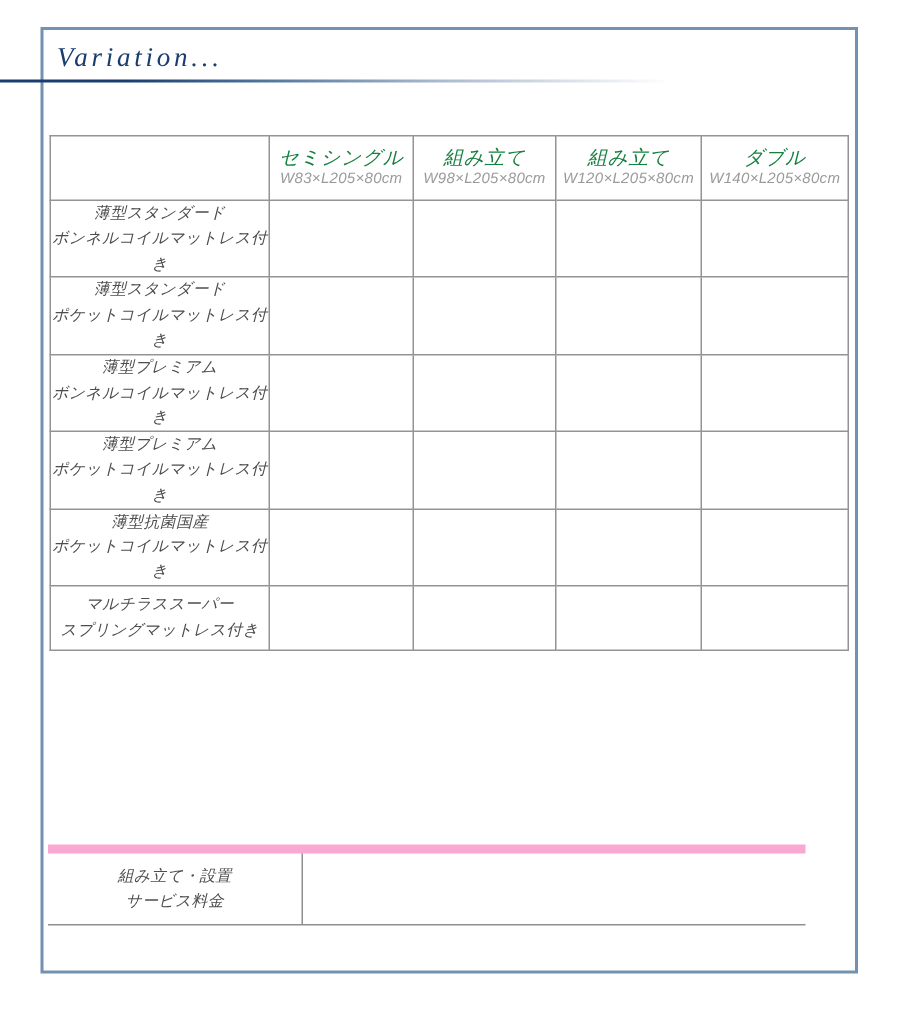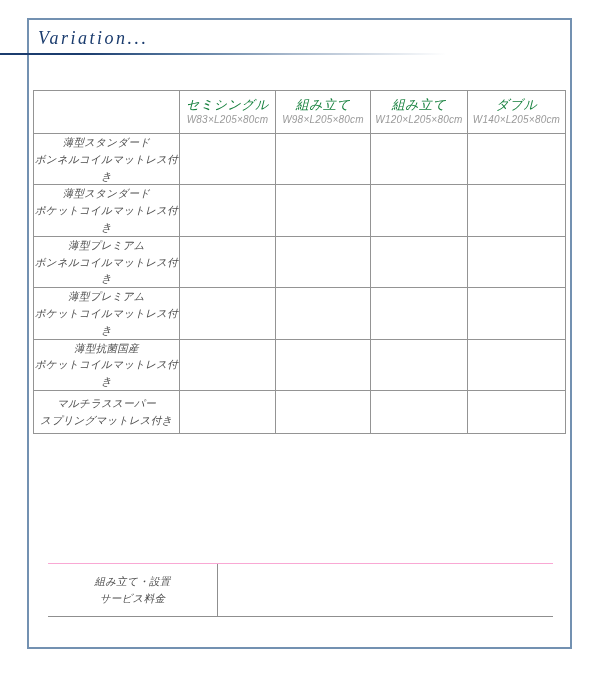"組み立て・設置" .service { border-top: 1px solid #f9a8d4 -> 6px solid #f9a8d4; left: 48px -> 32px }
